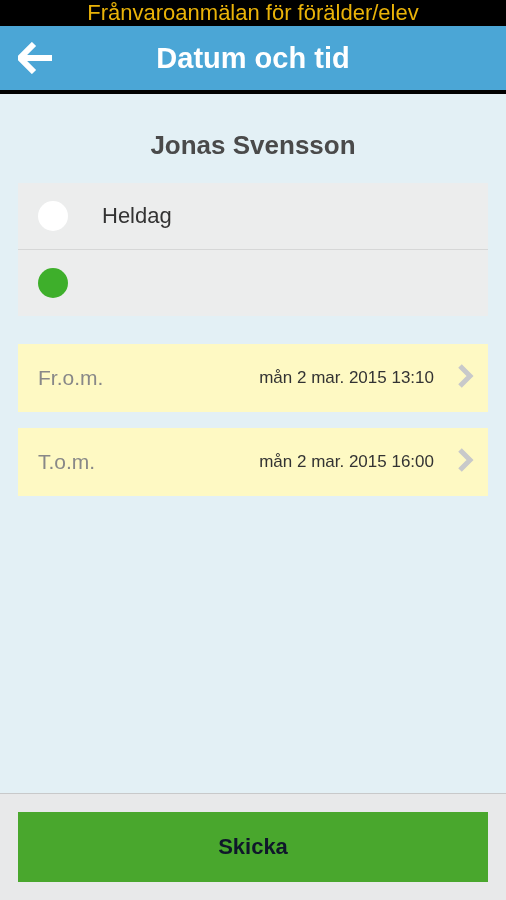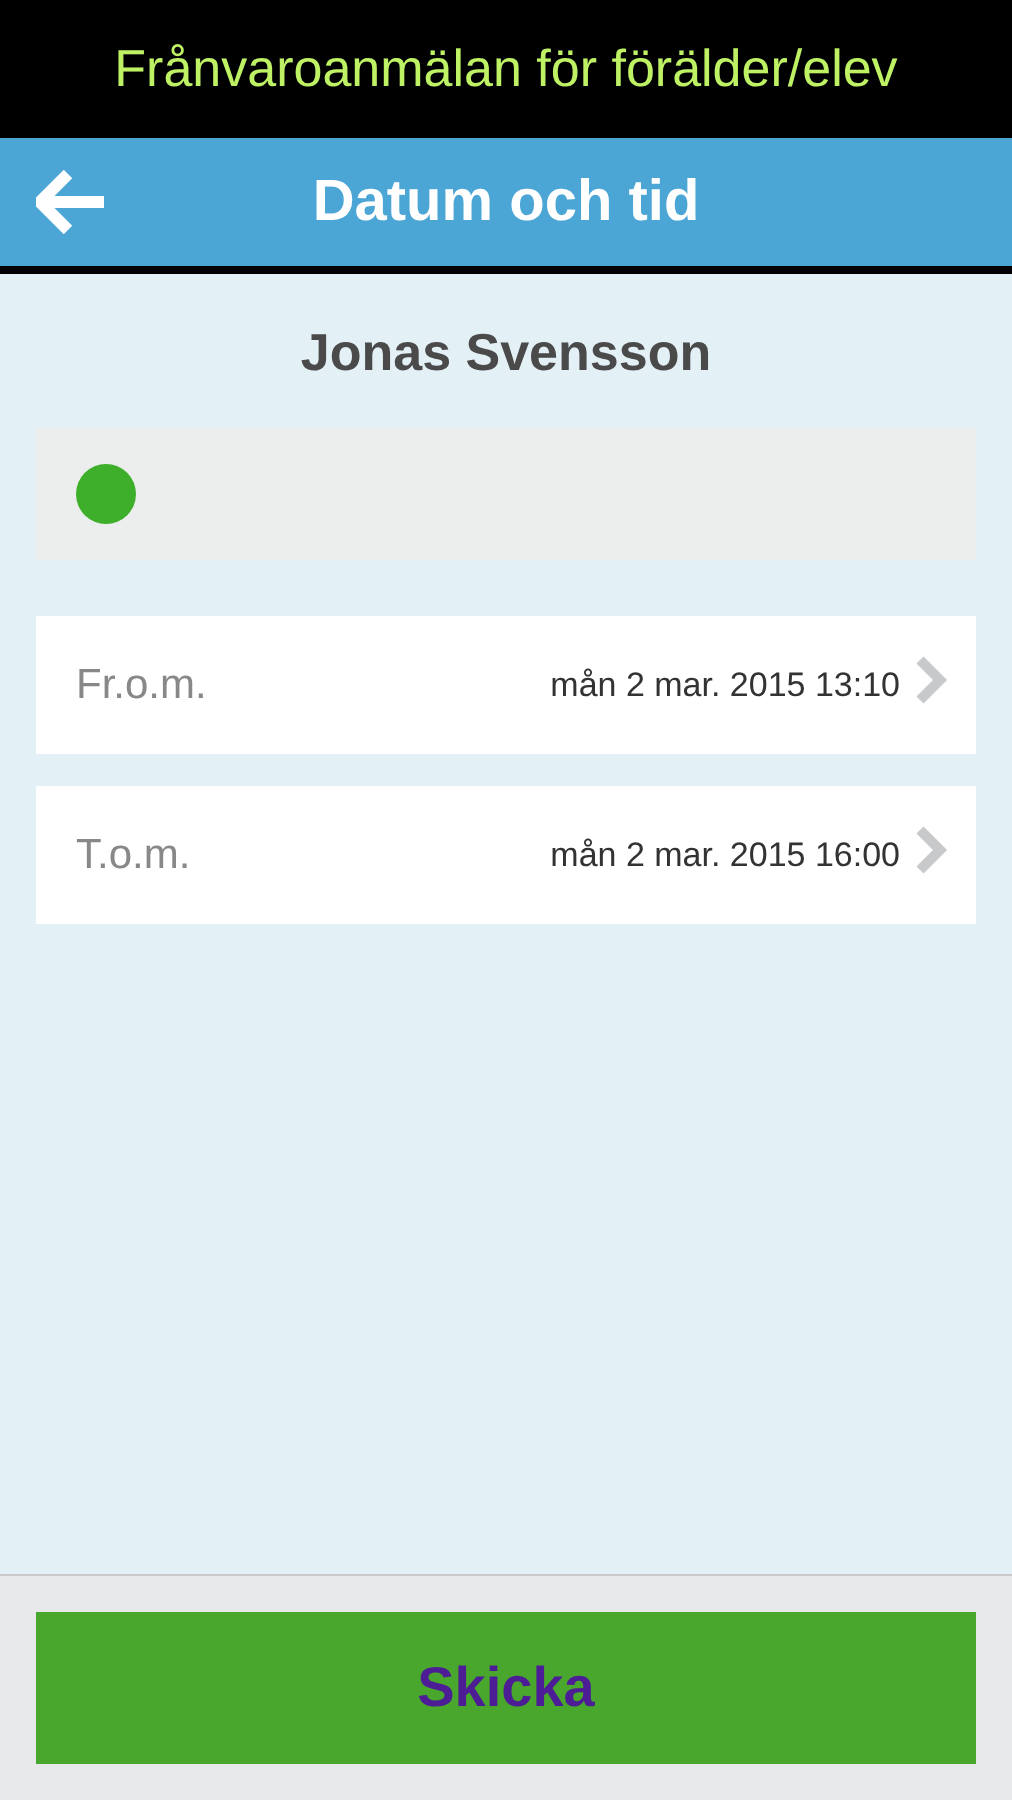"Frånvaroanmälan för förälder/elev" .top-bar { color: #bef264 -> #eab308; font-size: 26px -> 22px; padding: 19px 8px -> 0 8px }
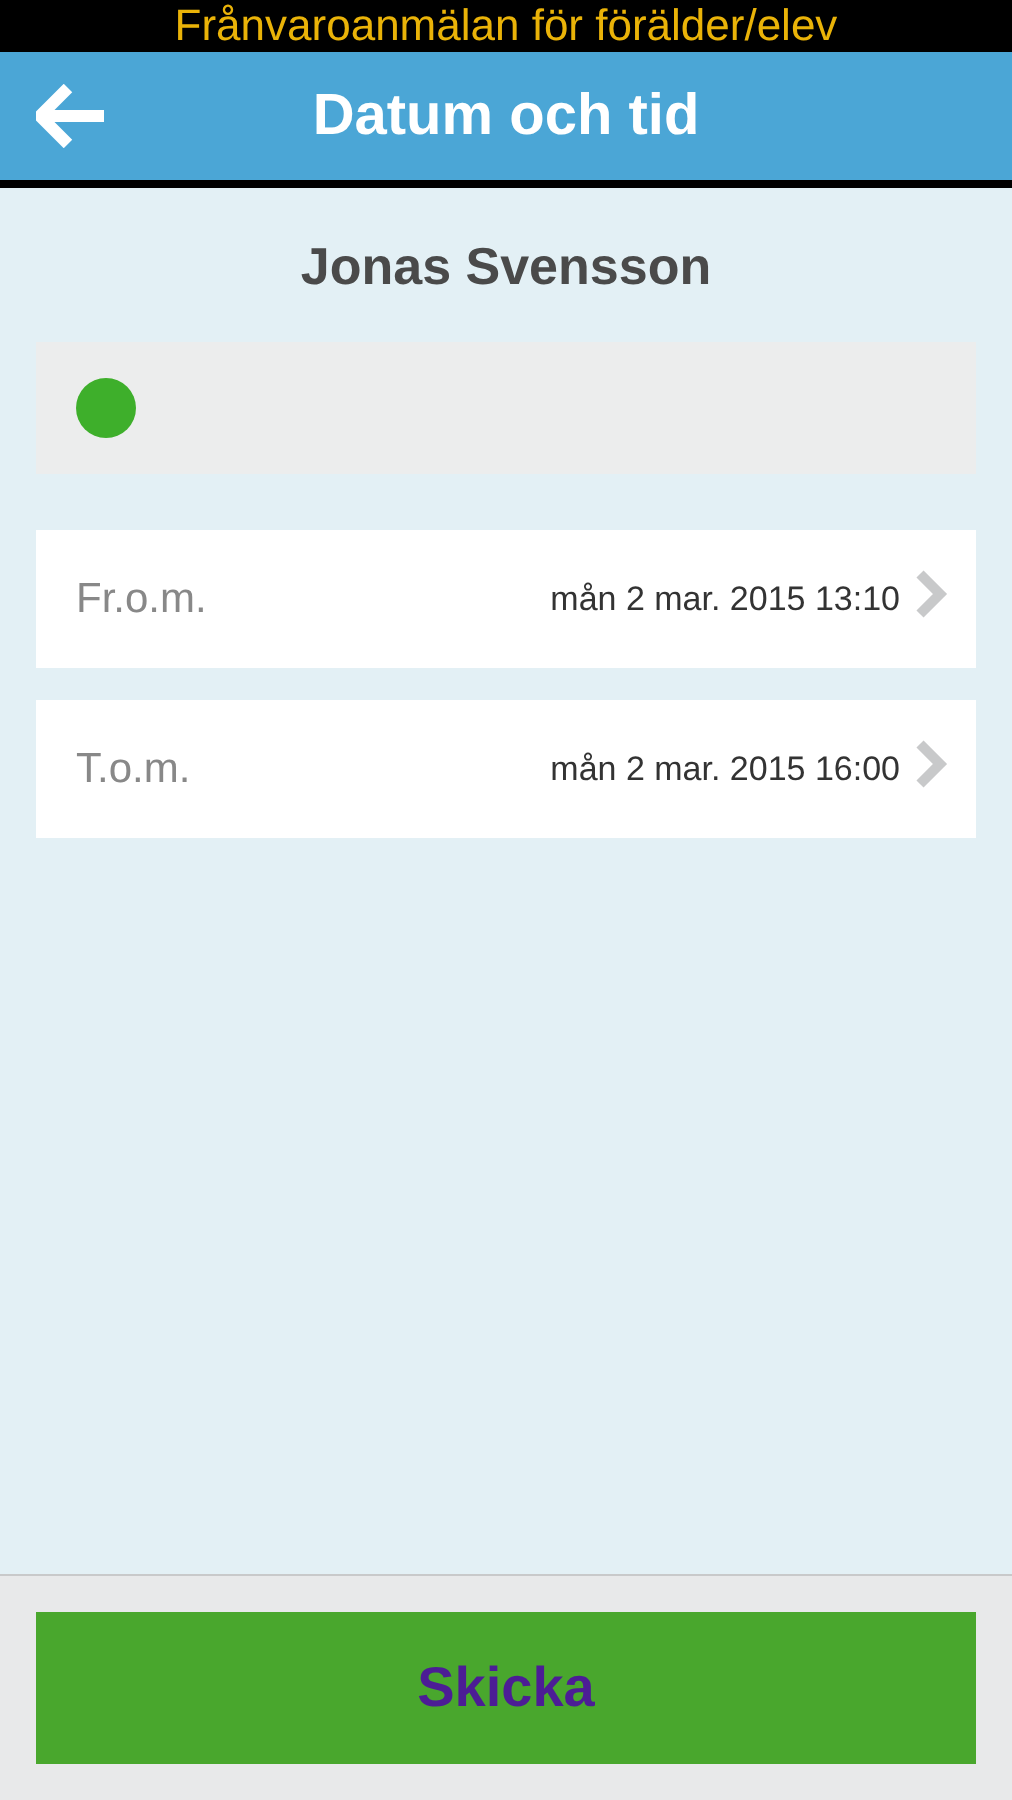"Jonas Svensson" .student-name { padding: 24px 0 22px 0 -> 36px 0 22px 0 }
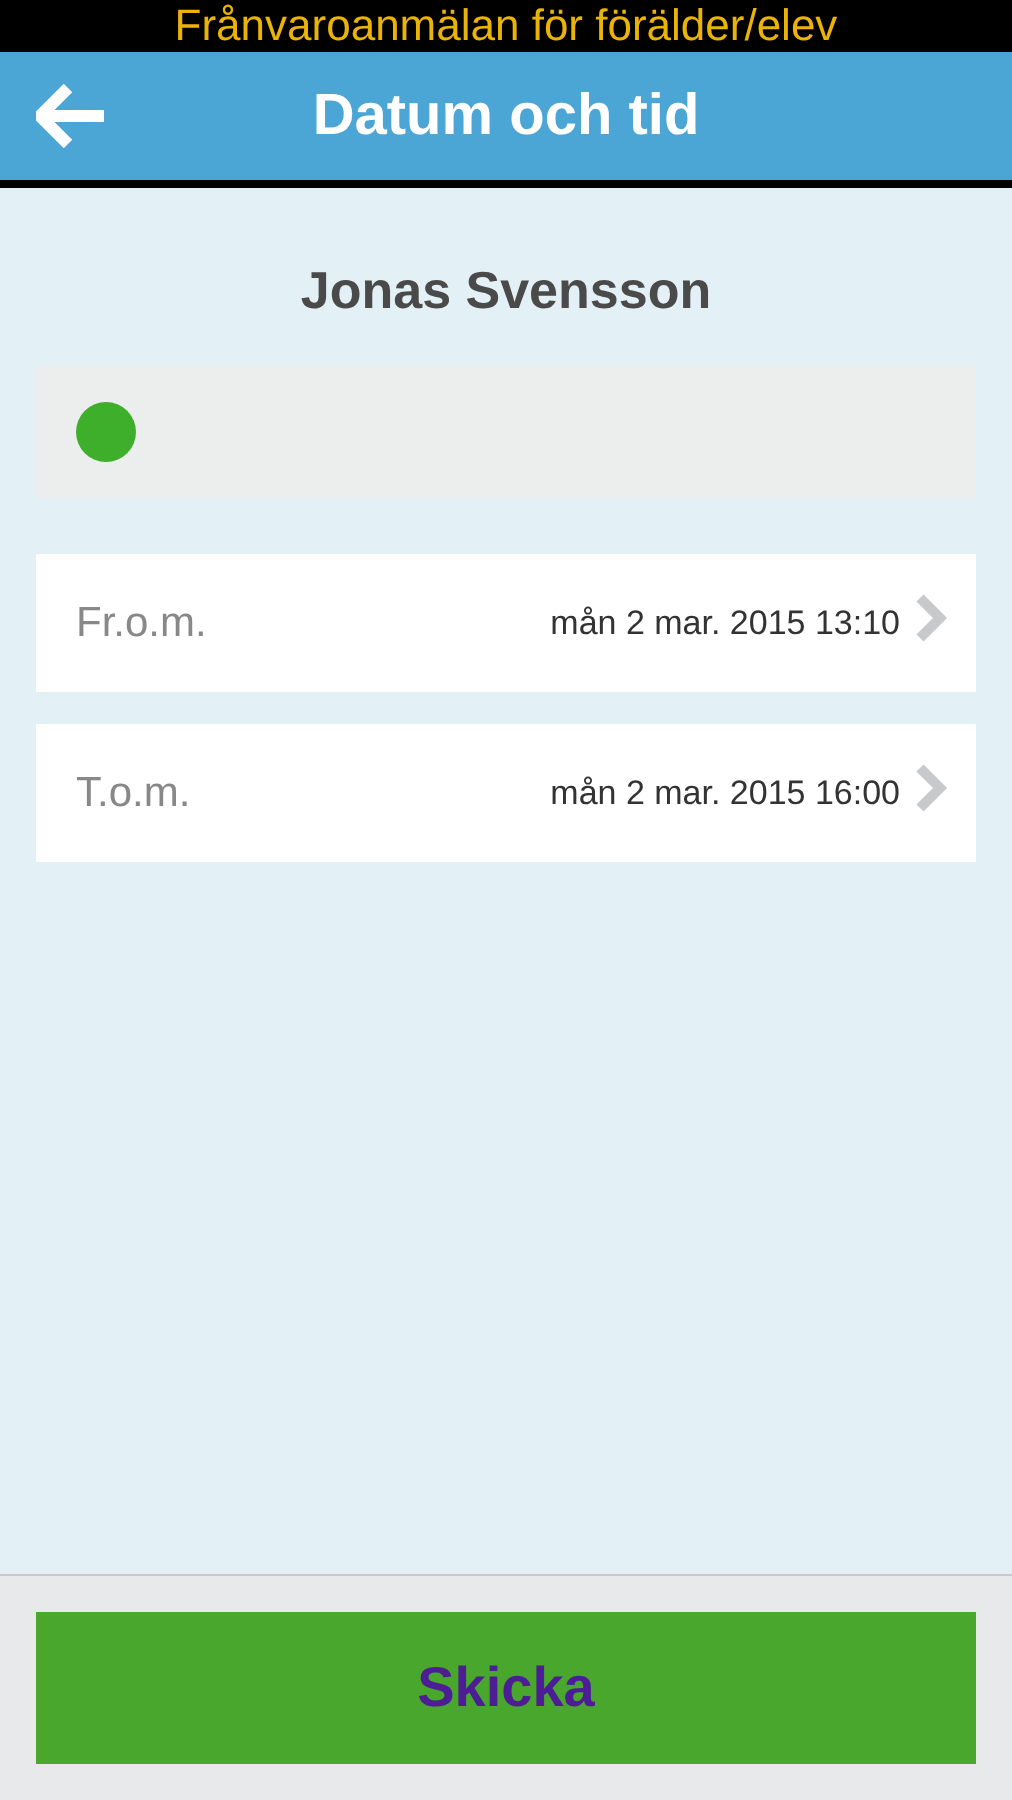"Heldag" div.option-row { html: none -> <div> <div></div> <div>Heldag</div> </div> }
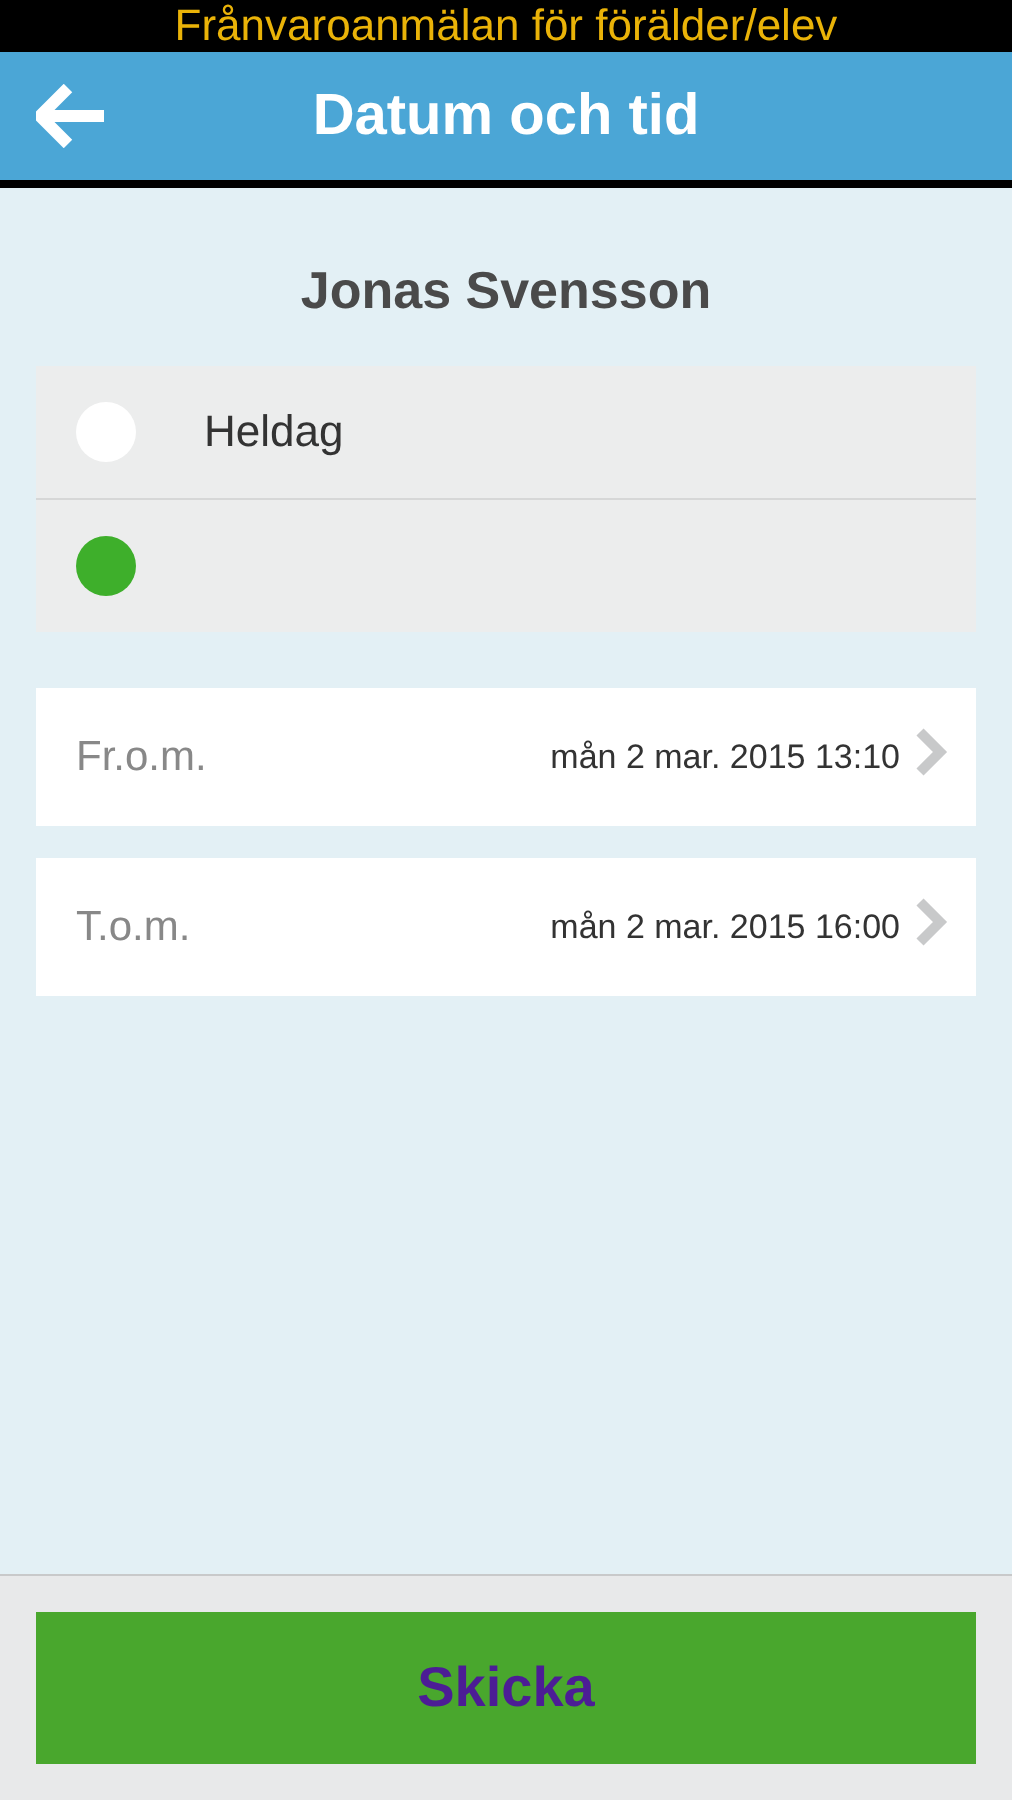"Fr.o.m." .date-row { background: #ffffff -> #fef9c3; gap: none -> 16px }
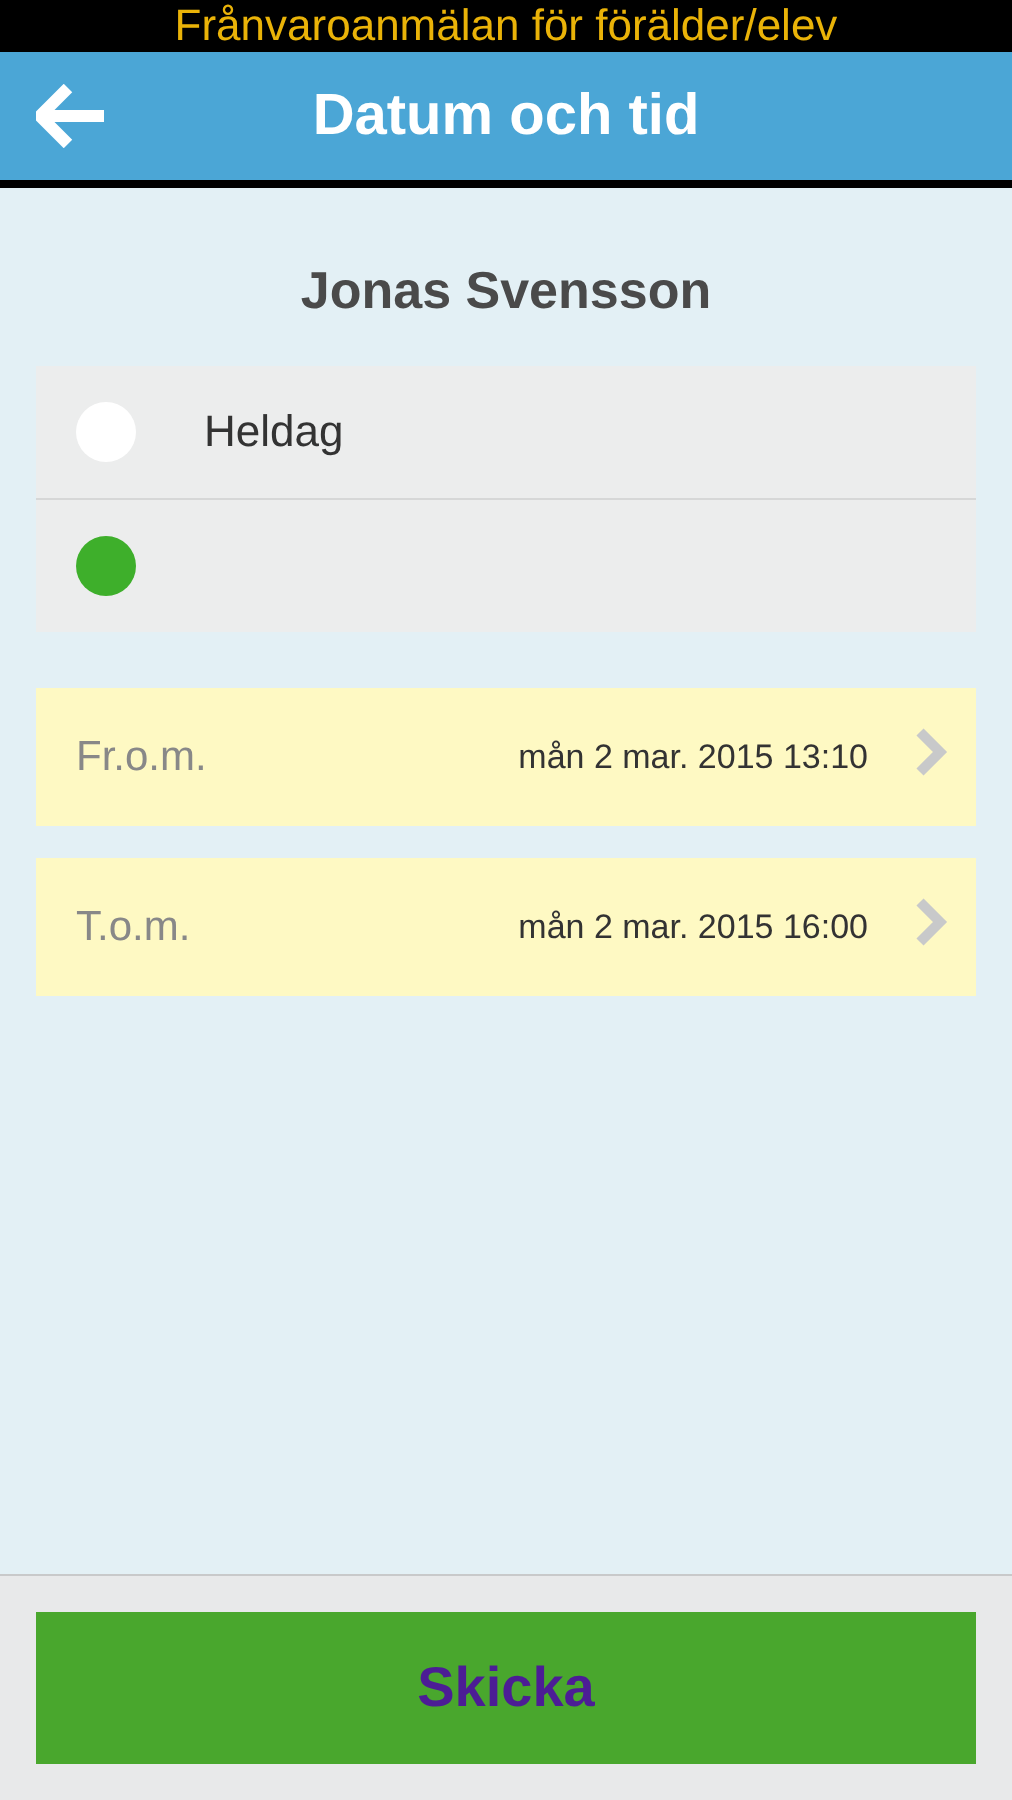"Skicka" .send-button { color: #4c1d95 -> #0f172a; font-size: 28px -> 22px }
